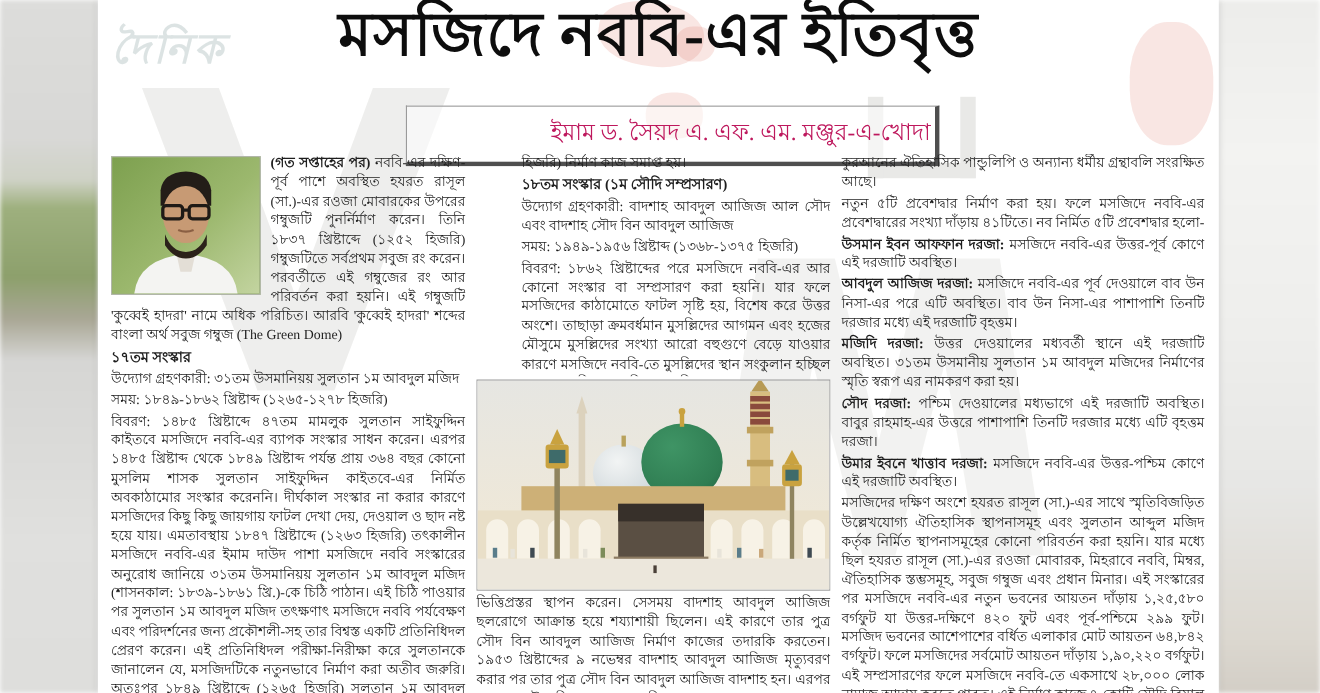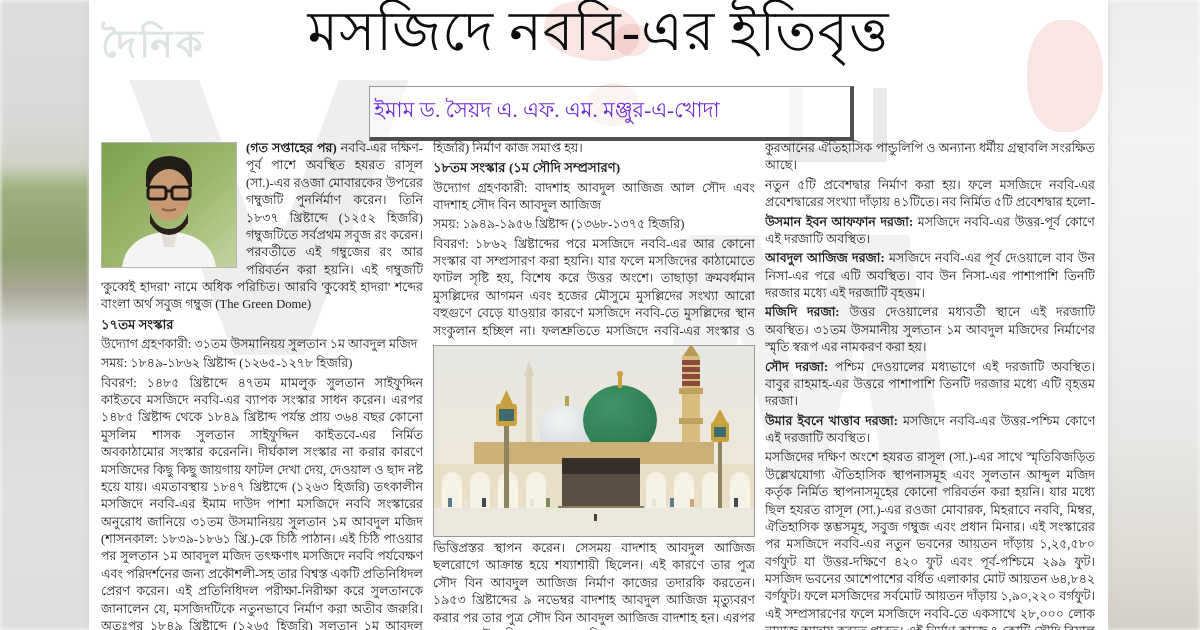"দৈনিক" .wm-dainik { font-style: none -> italic }
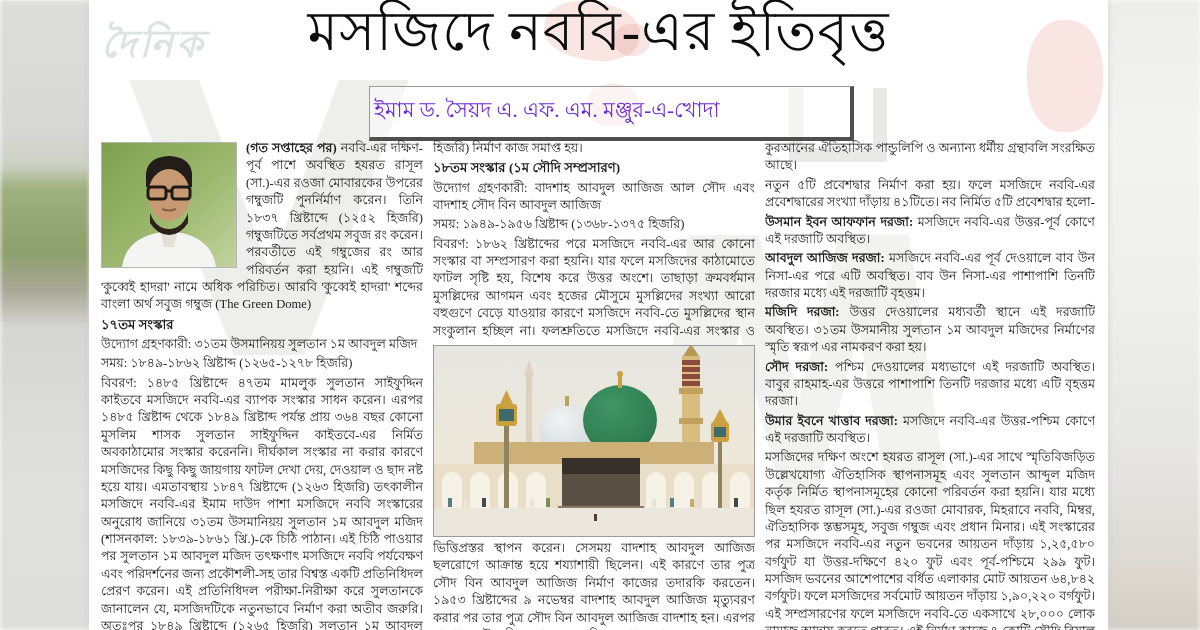"মসজিদে নববি-এর ইতিবৃত্ত" #headline { font-weight: normal -> bold }
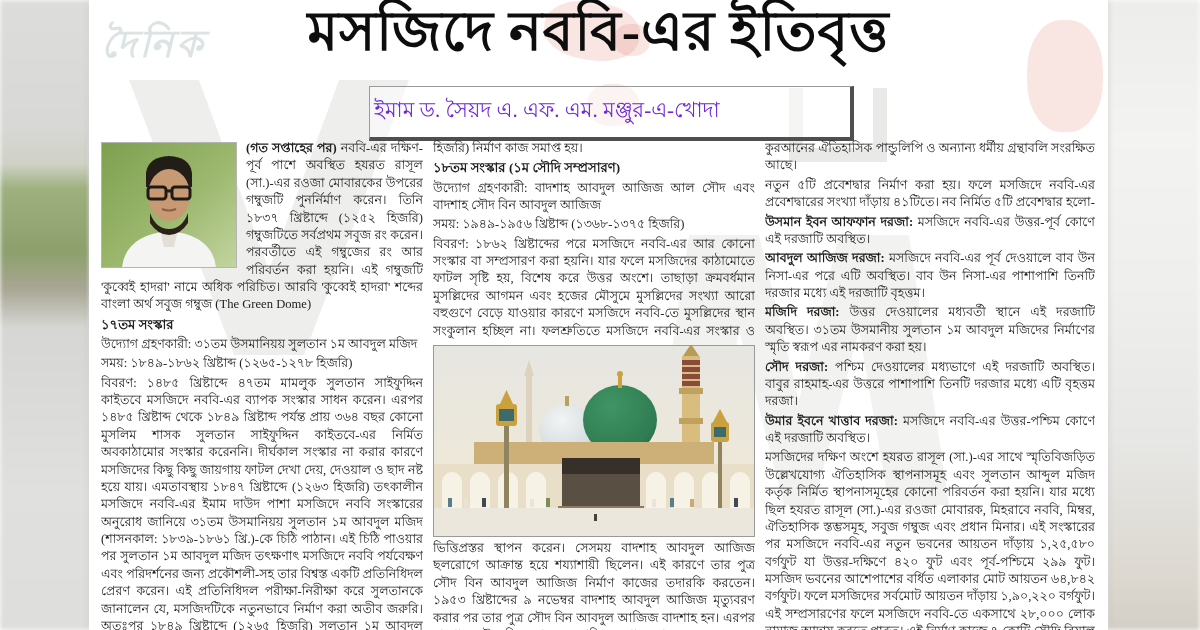"ইমাম ড. সৈয়দ এ. এফ." #bylineBox { color: #6d28d9 -> #be185d; text-align: left -> right; top: 86px -> 96px }
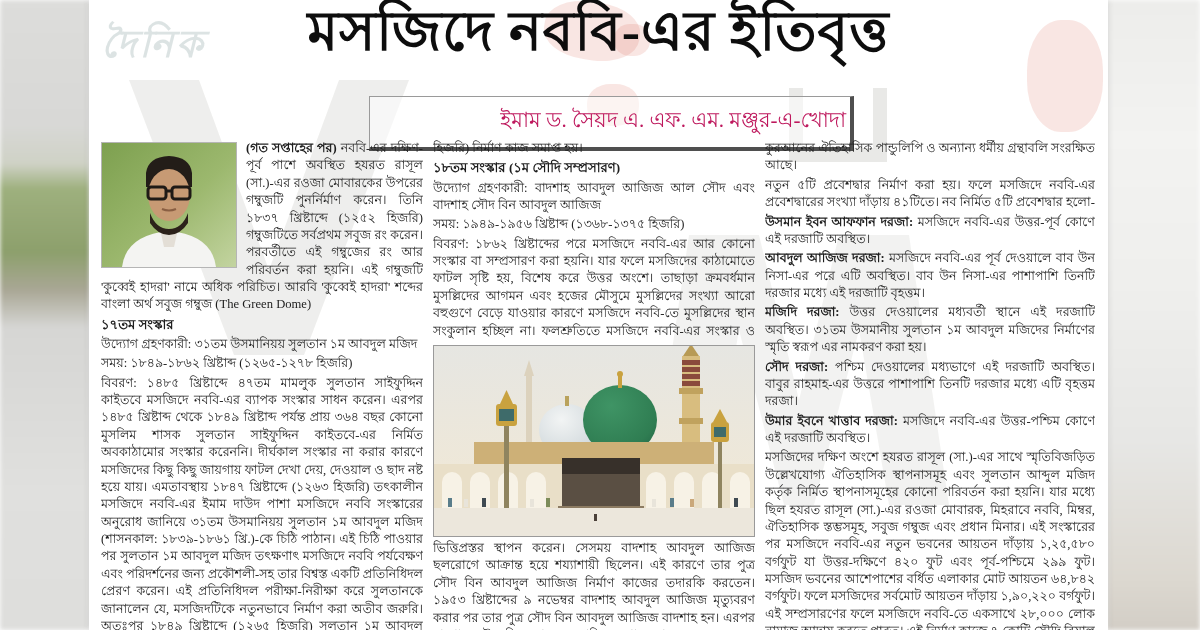"হিজরি) নির্মাণ কাজ সমাপ্ত হয়।" .col2-pre { margin-left: none -> 41px }
